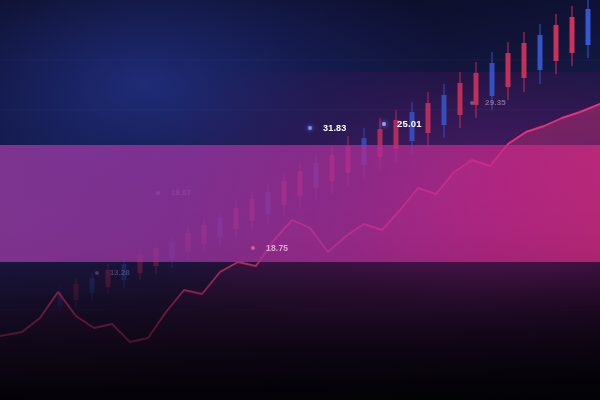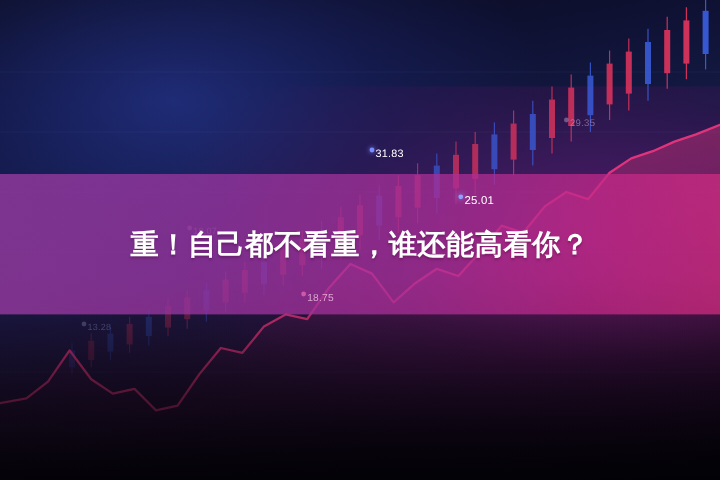"29.35" .price-label { align-items: flex-start -> center; font-weight: normal -> bold; gap: 1px -> 11px }
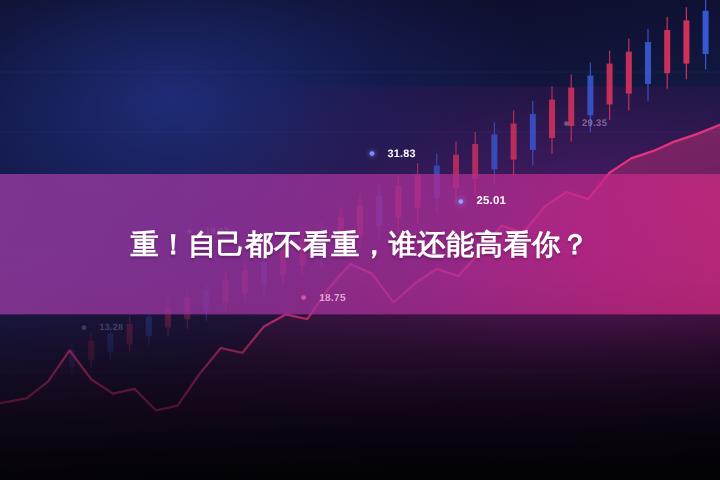"25.01" .pl-2501 { margin-top: 44px -> none }
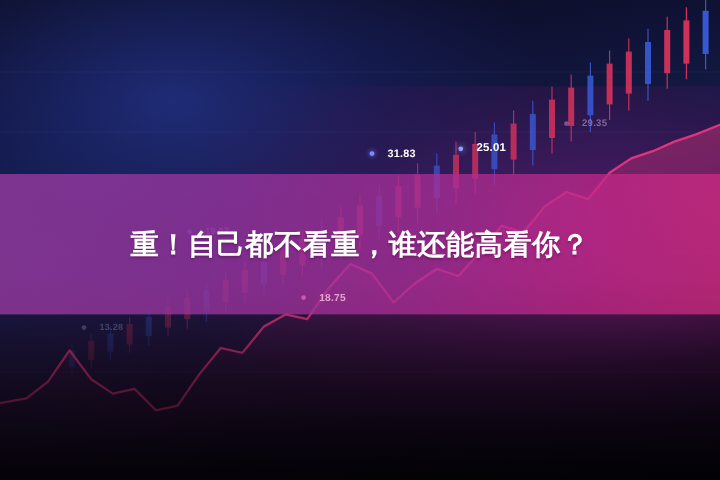"重！自己都不看重，谁还能高看你？" div.headline-line { html: <div>重！自己都不看重，谁还能高看你？</div> -> none }
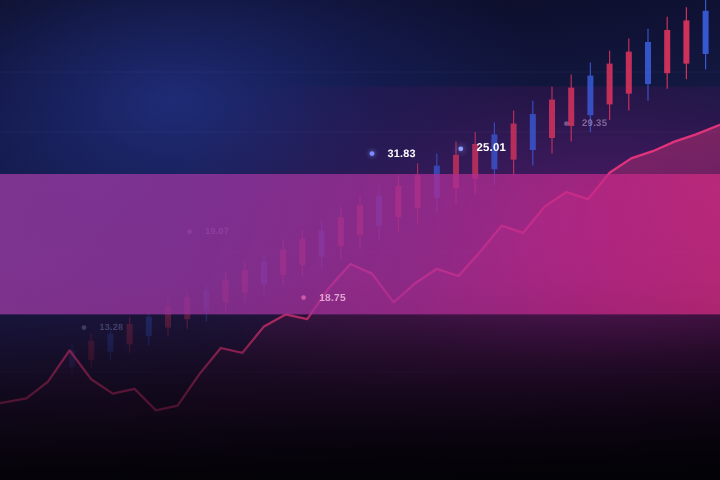"13.28" .pl-1328 { left: 68px -> 95px }
